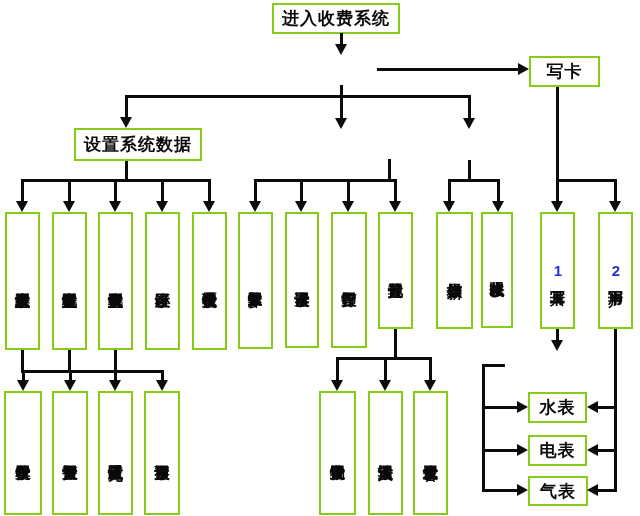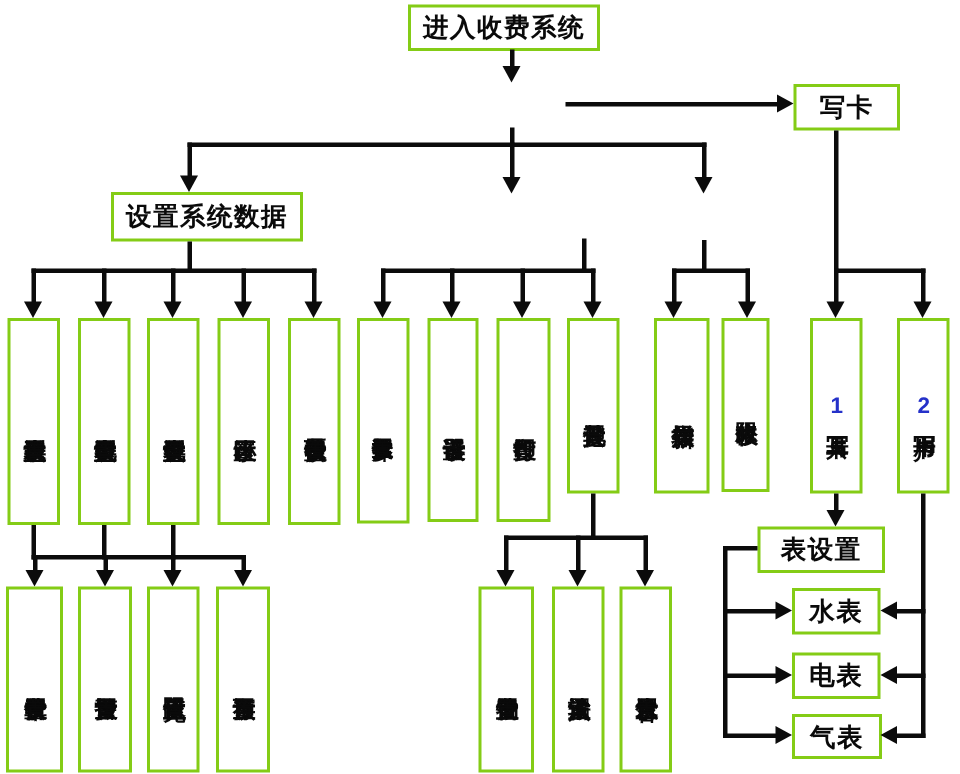"表设置" div.node { html: <div>表设置</div> -> none }
